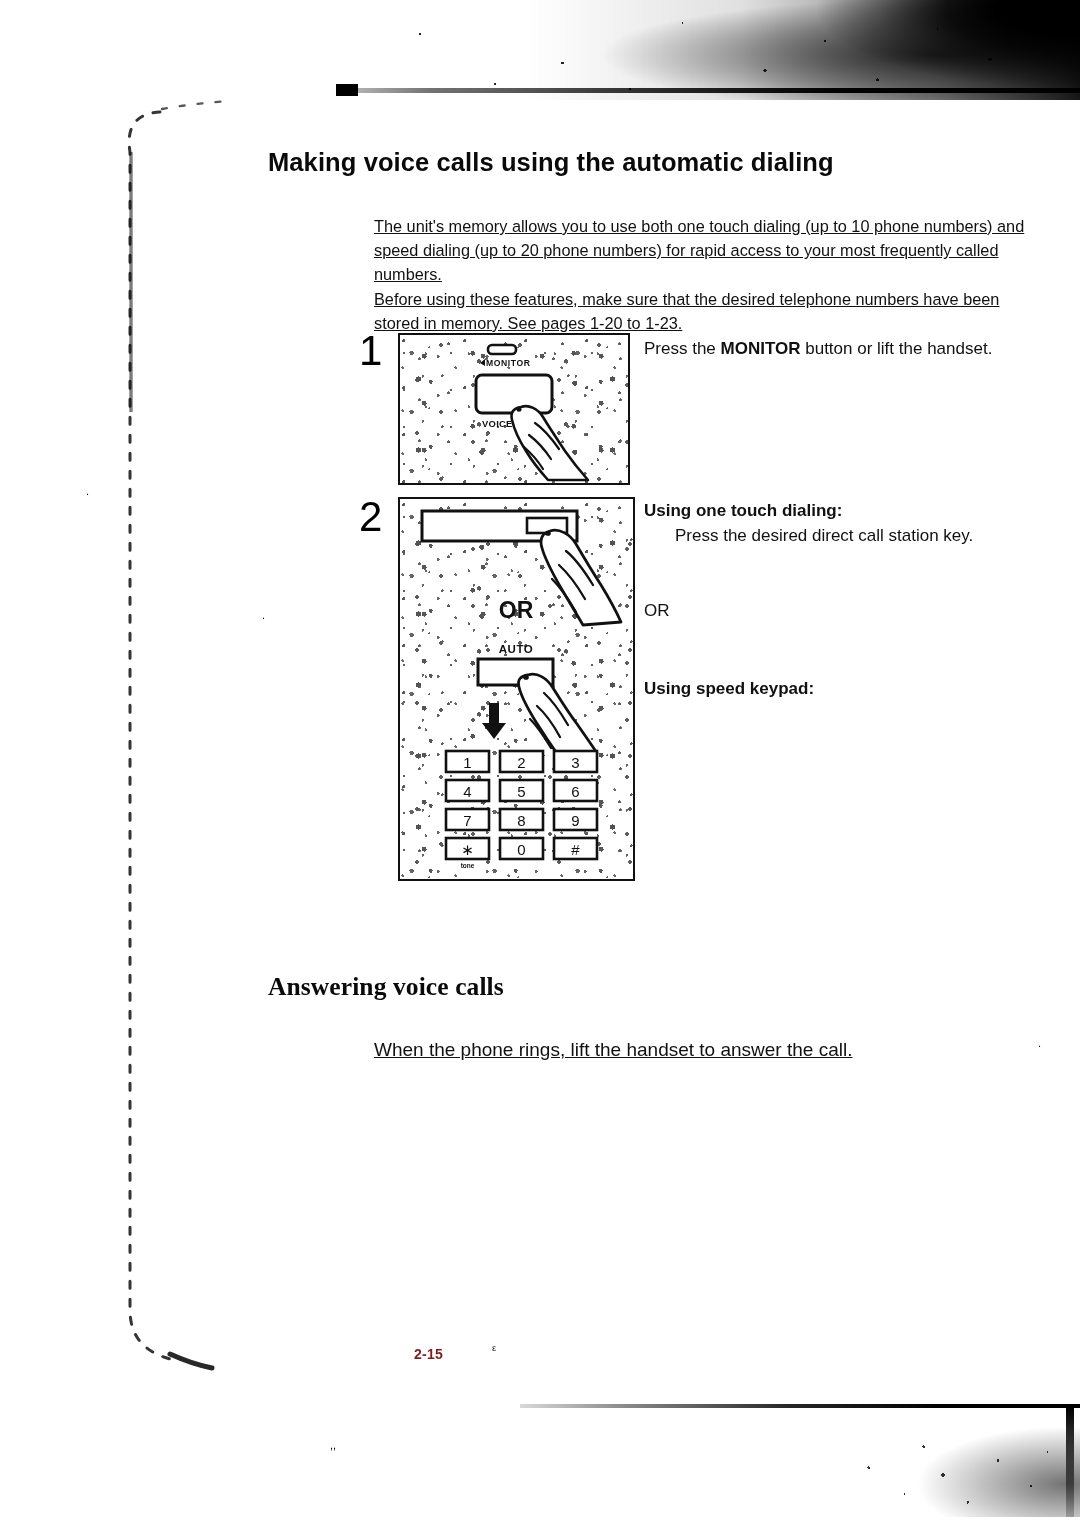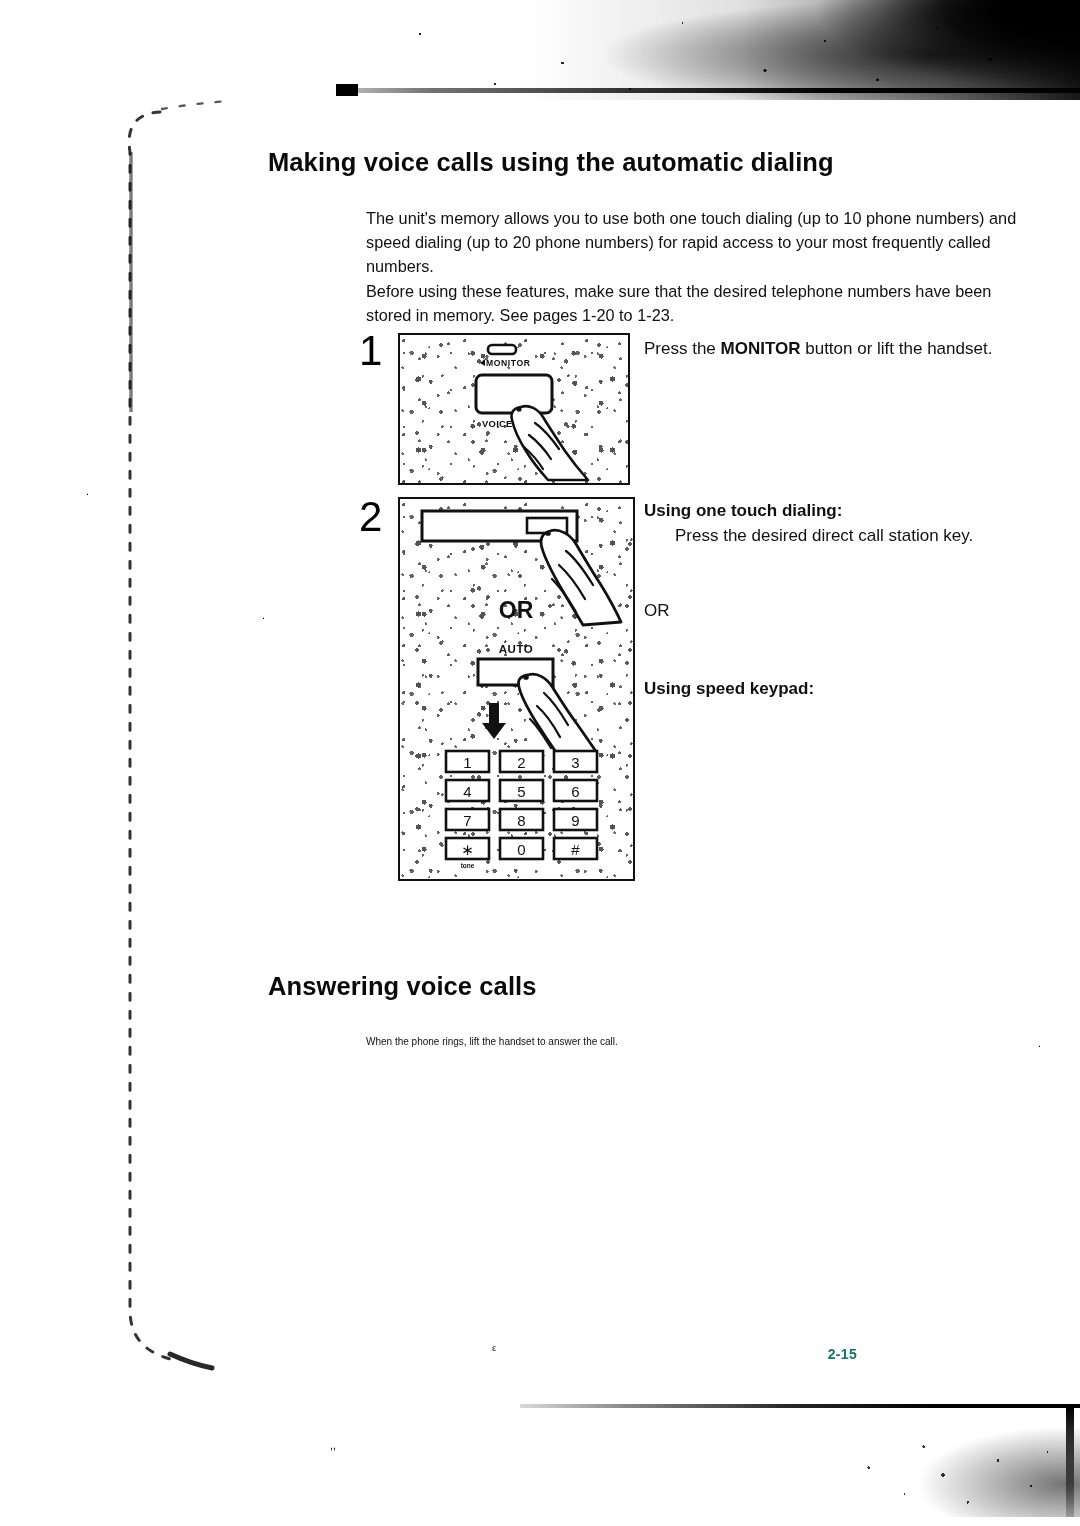"The unit's memory allows you" .body-para { margin: 8px -> 16px; text-decoration: none -> underline }
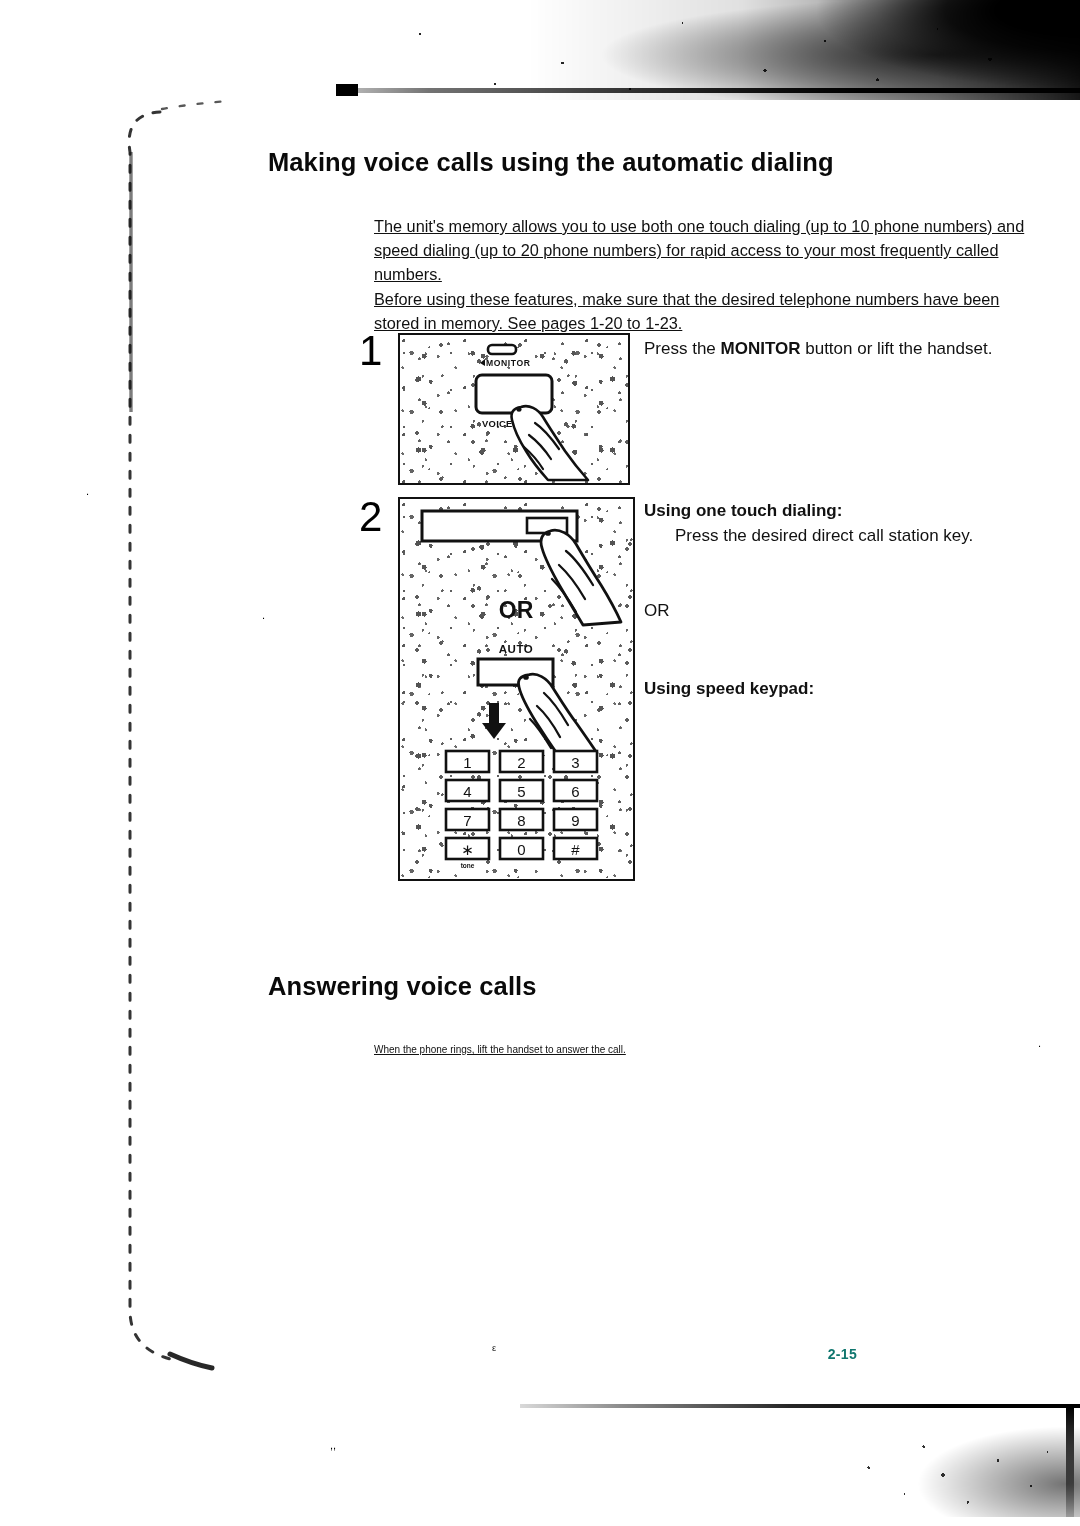"Answering voice calls" #t-answer { font-family: none -> Liberation Serif, serif }
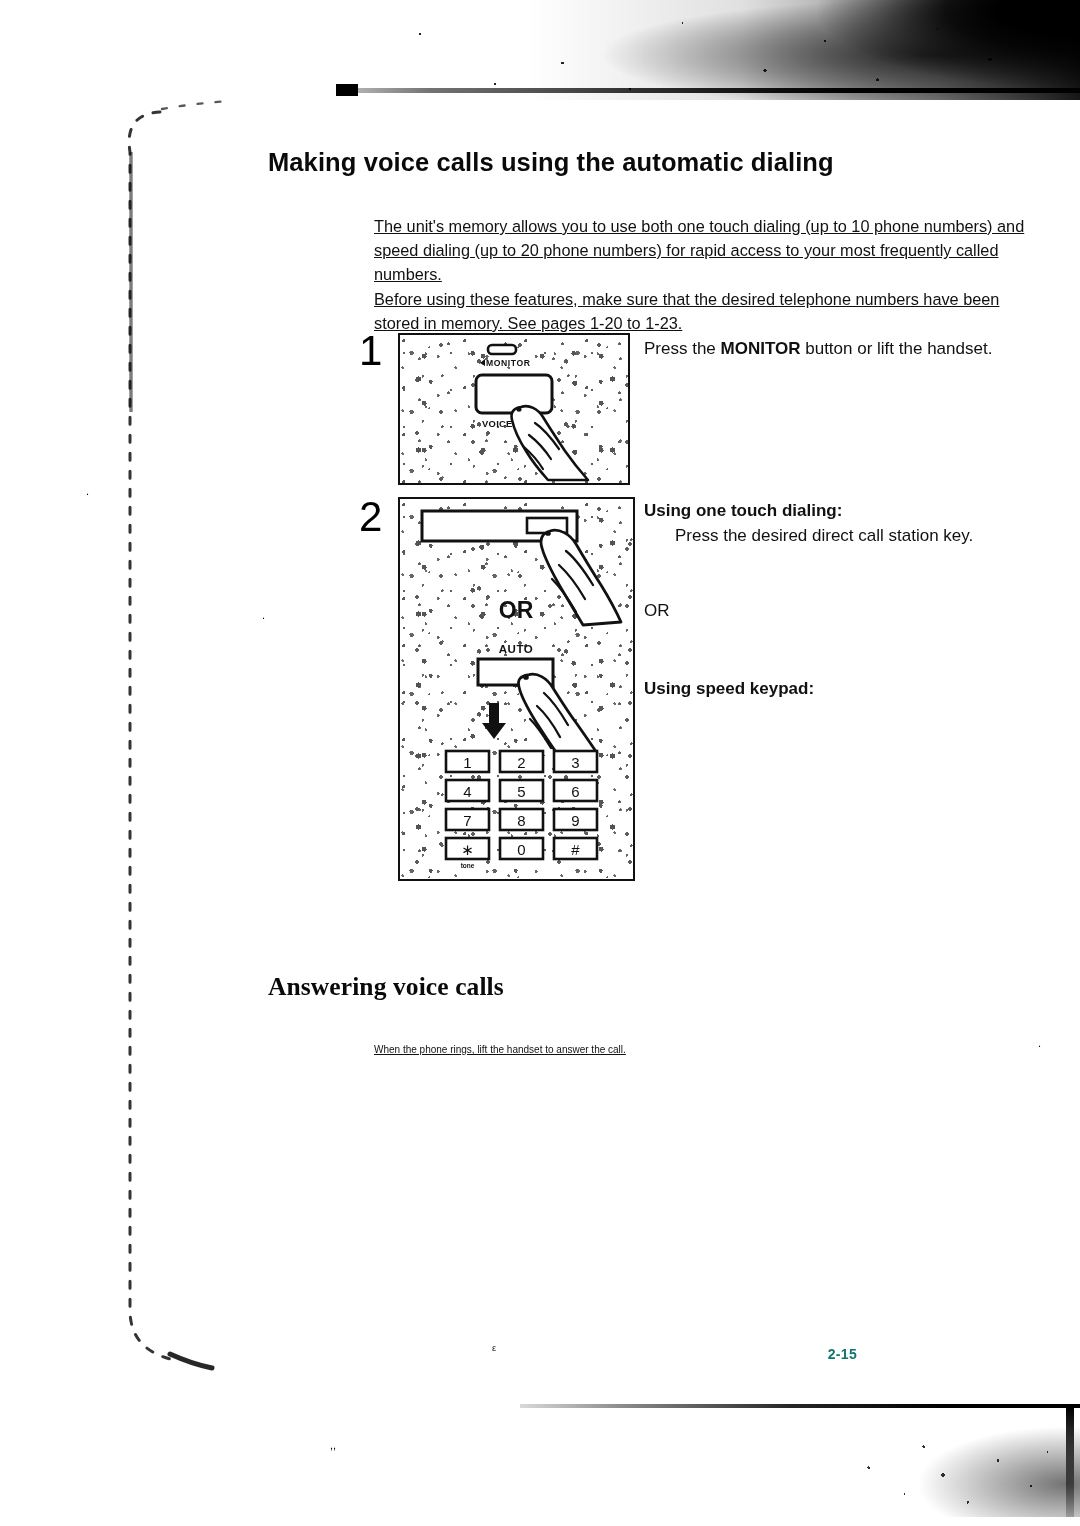"When the phone rings, lift" #p-answer { font-size: 10px -> 19px }
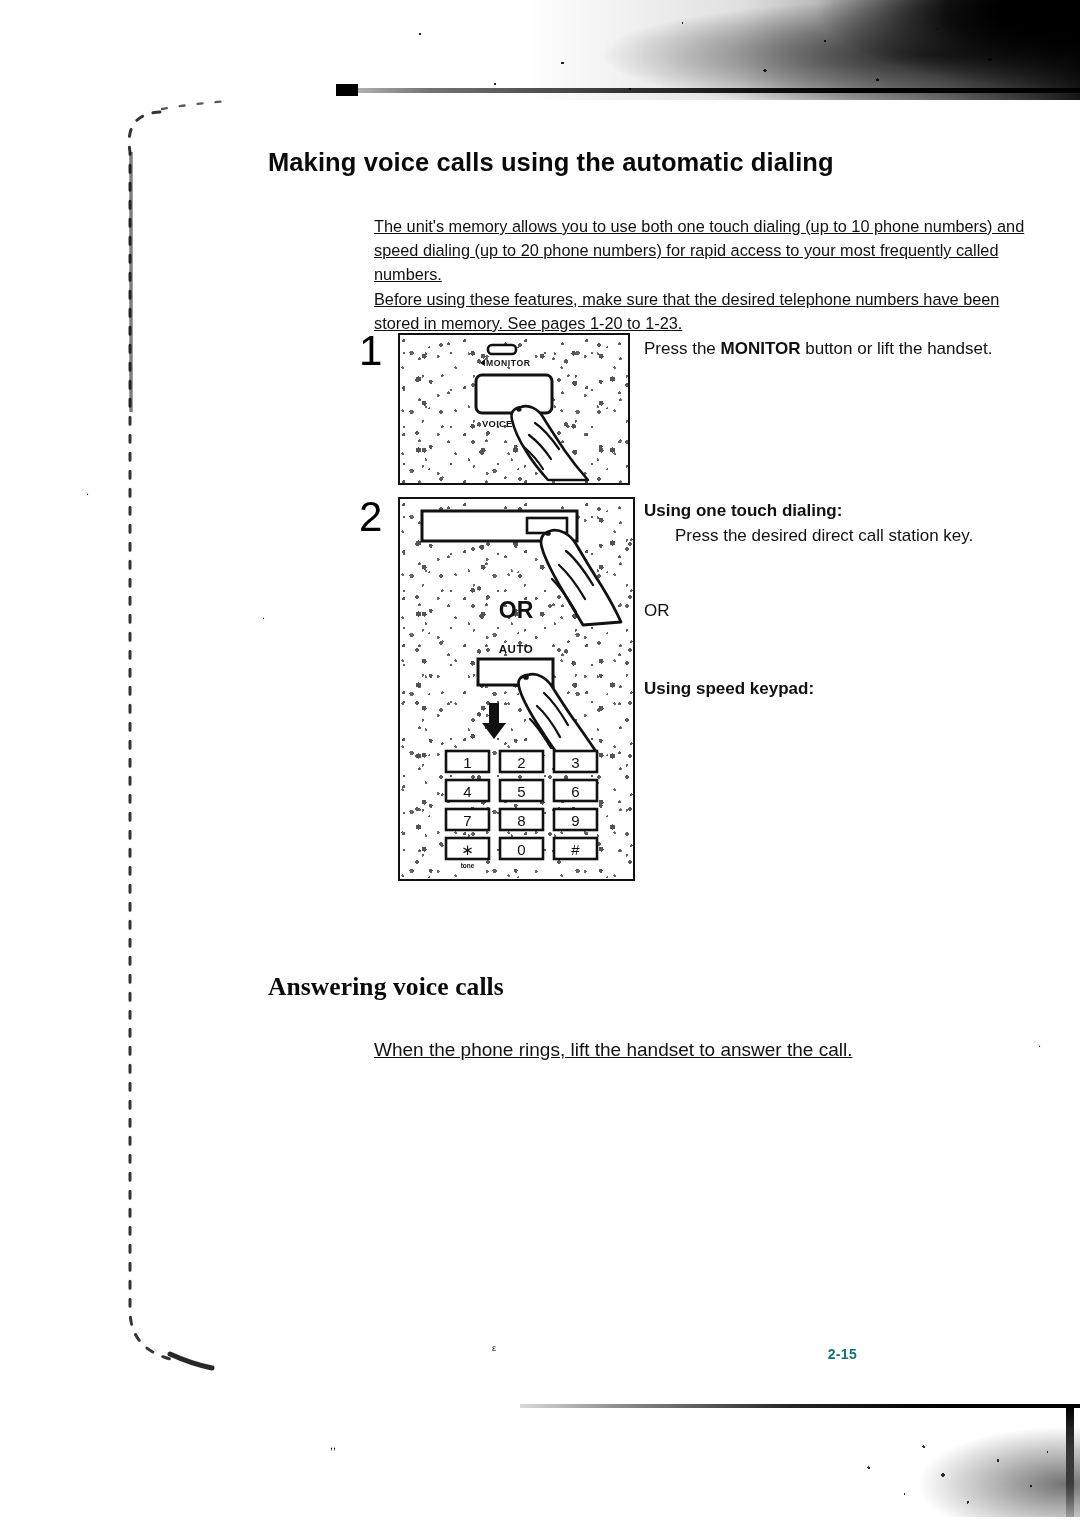"2-15" .page-num { color: #0f766e -> #7f1d1d; text-align: right -> center }
